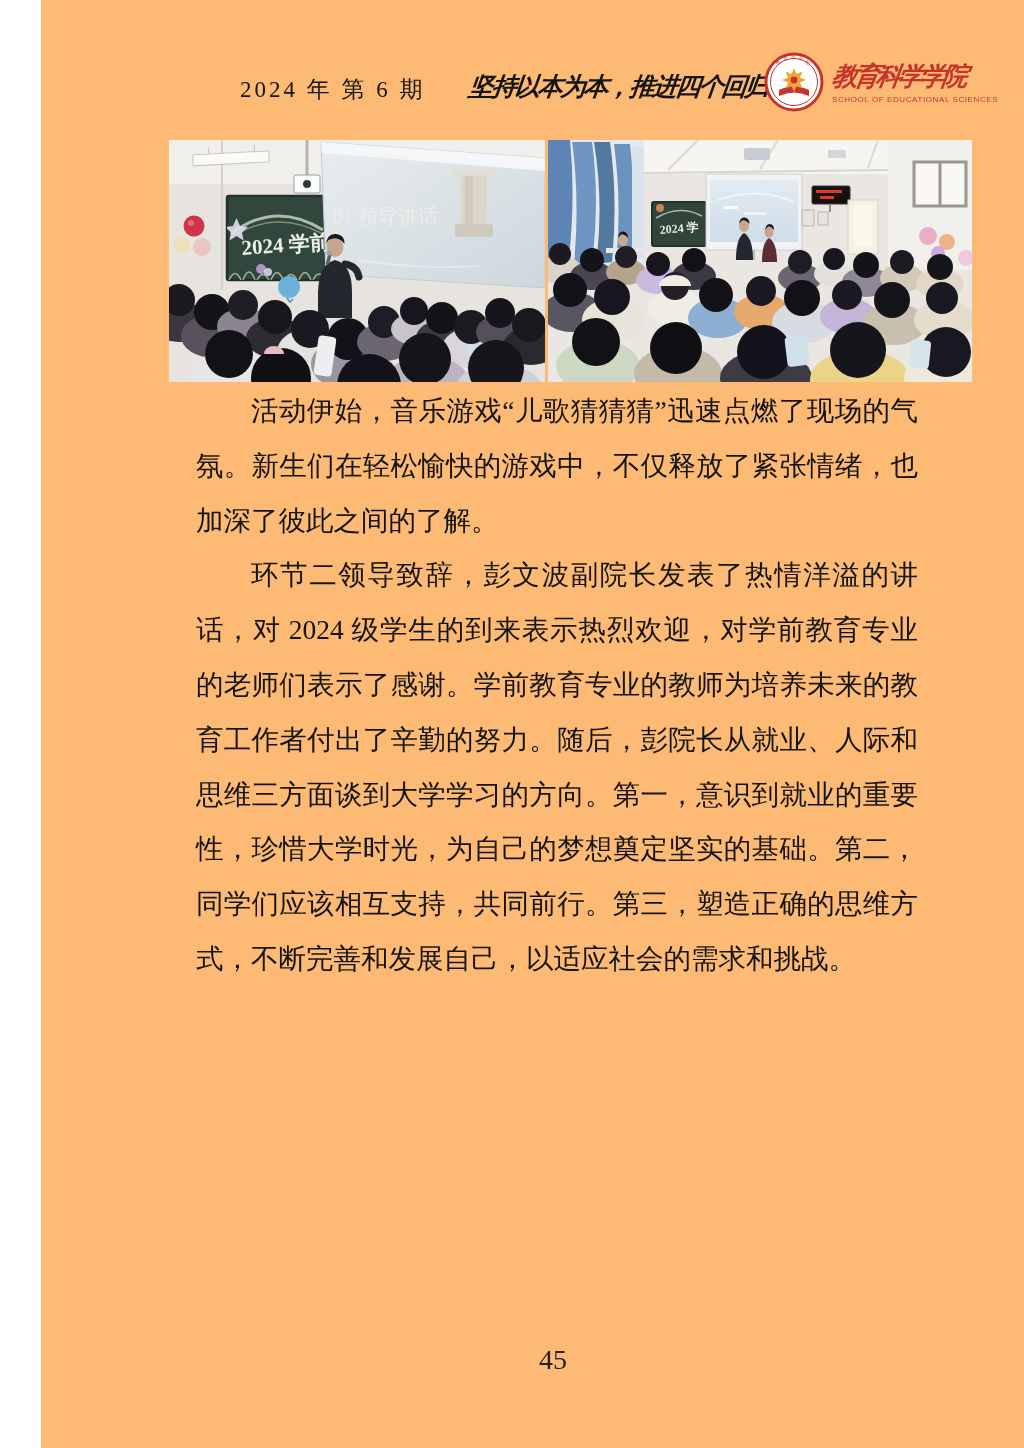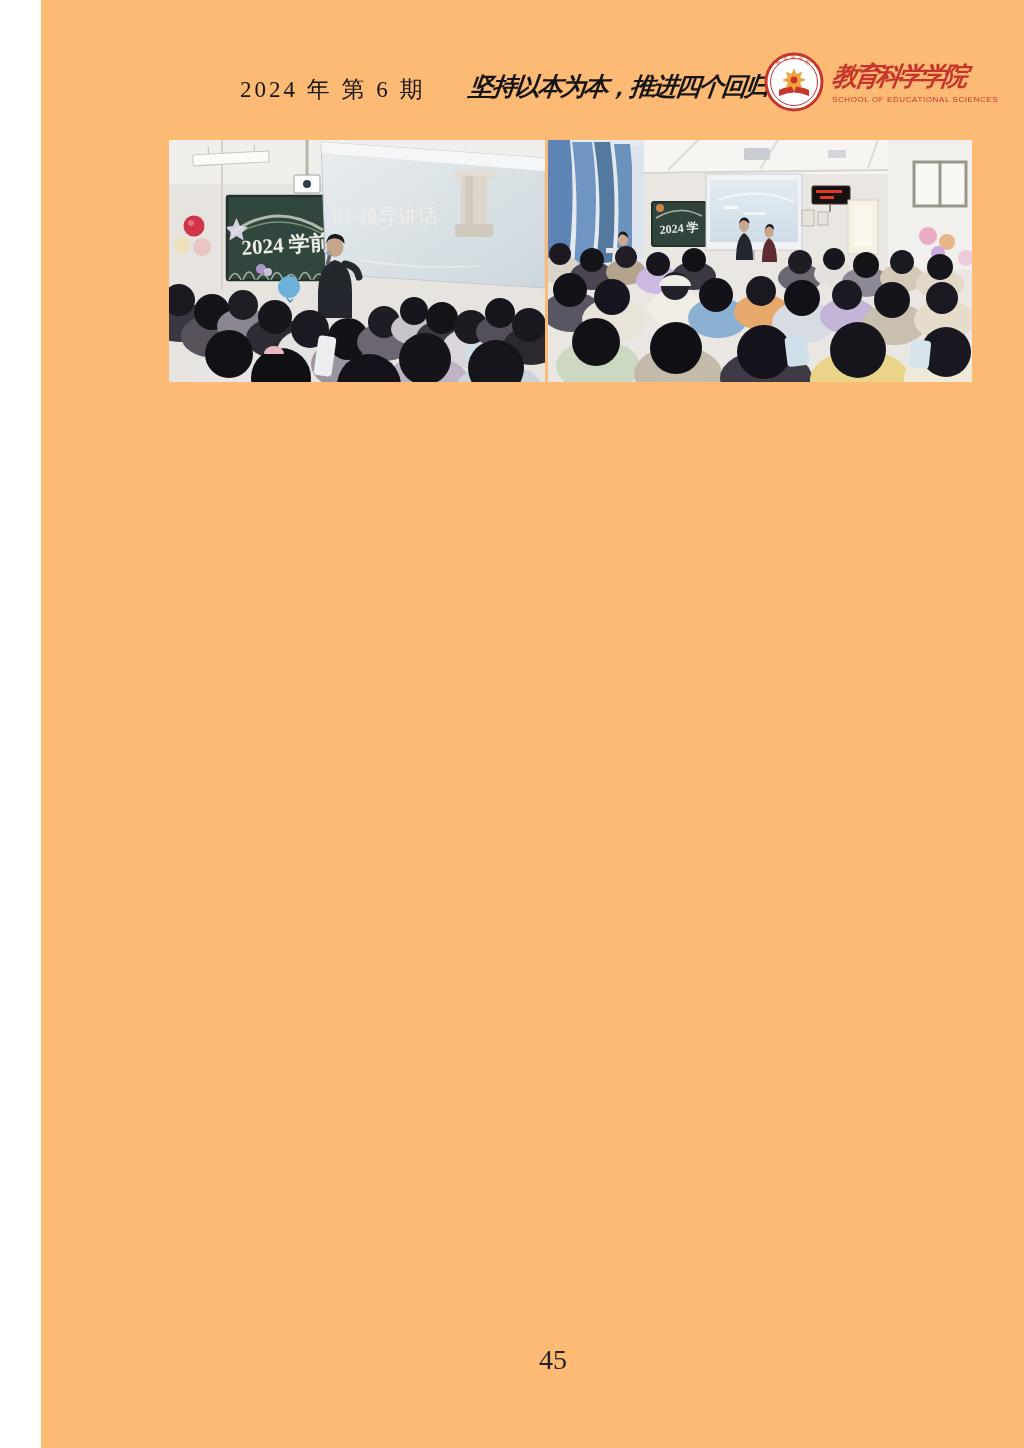"活动伊始，音乐游戏“儿歌猜猜猜”迅速点燃了现场的气氛。新生们在轻松愉快的游戏中，" p { html: none -> <p>活动伊始，音乐游戏“儿歌猜猜猜”迅速点燃了现场的气氛。新生们在轻松愉快的游戏中，不仅释放了紧张情绪，也加深了彼此之间的了解。</p> }
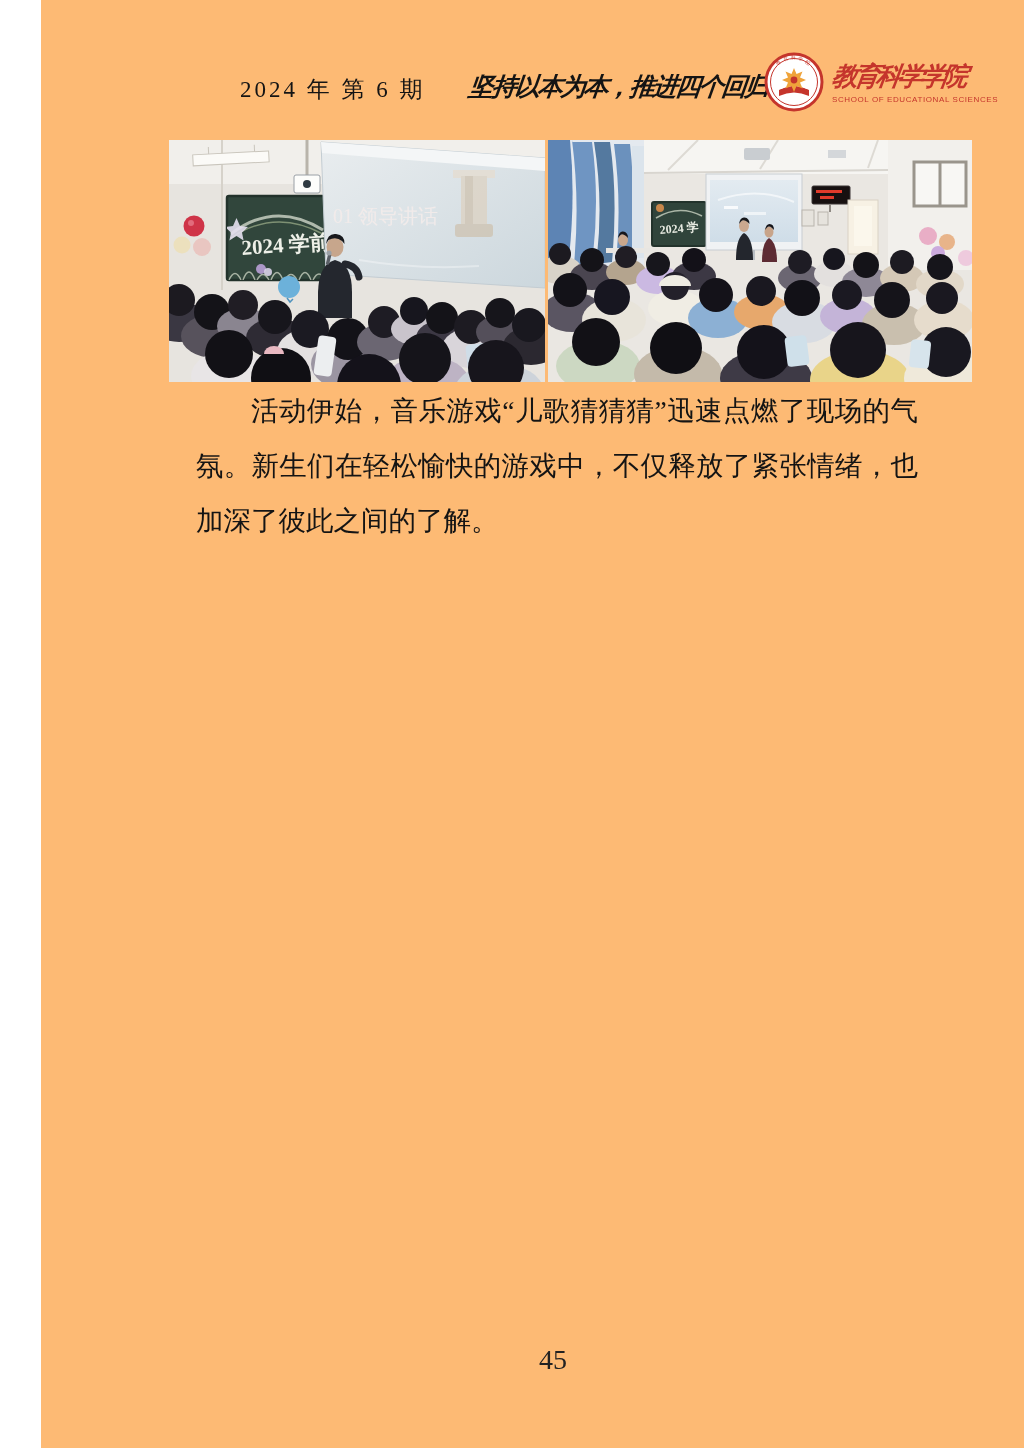"环节二领导致辞，彭文波副院长发表了热情洋溢的讲话，对 2024" p { html: none -> <p>环节二领导致辞，彭文波副院长发表了热情洋溢的讲话，对 2024 级学生的到来表示热烈欢迎，对学前教育专业的老师们表示了感谢。学前教育专业的教师为培养未来的教育工作者付出了辛勤的努力。随后，彭院长从就业、人际和思维三方面谈到大学学习的方向。第一，意识到就业的重要性，珍惜大学时光，为自己的梦想奠定坚实的基础。第二，同学们应该相互支持，共同前行。第三，塑造正确的思维方式，不断完善和发展自己，以适应社会的需求和挑战。</p> }
